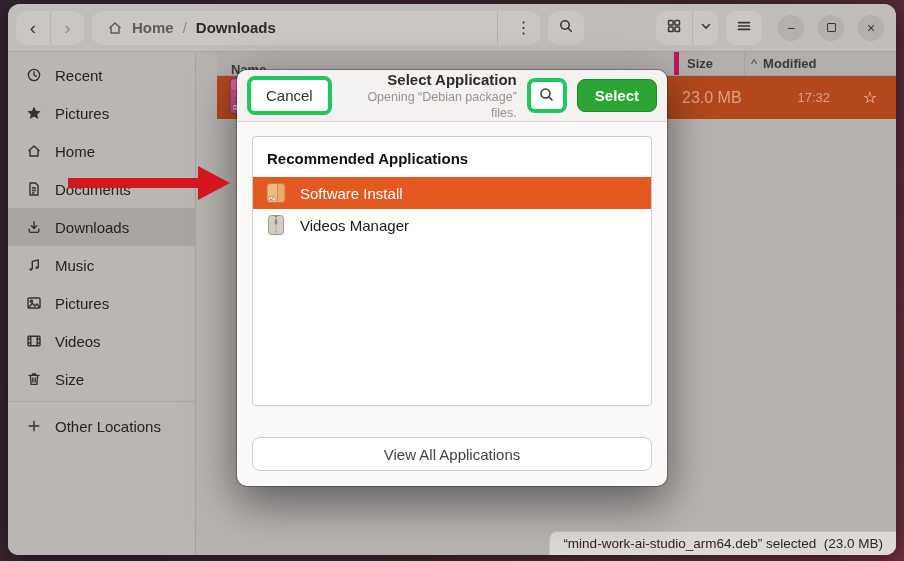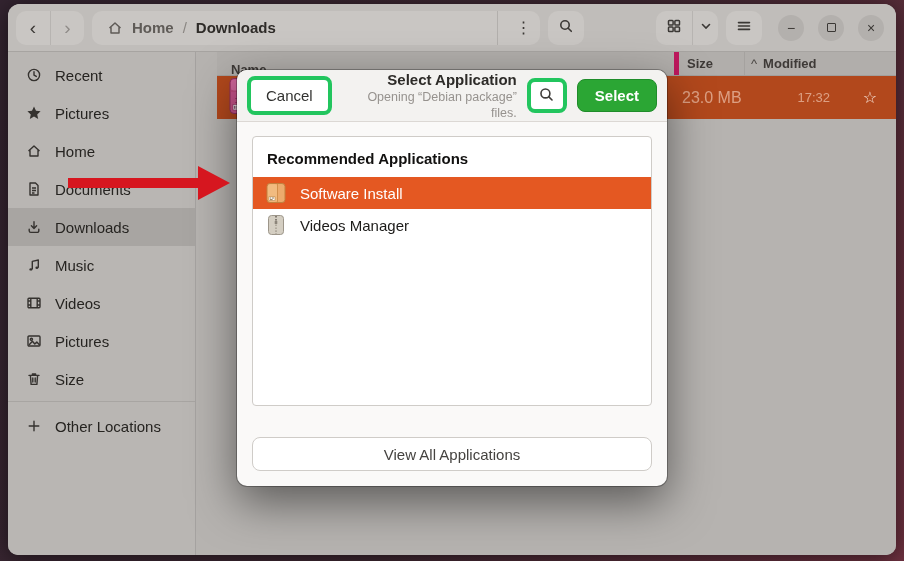"Videos" div.side-item { order: before "Pictures" -> after "Pictures" }
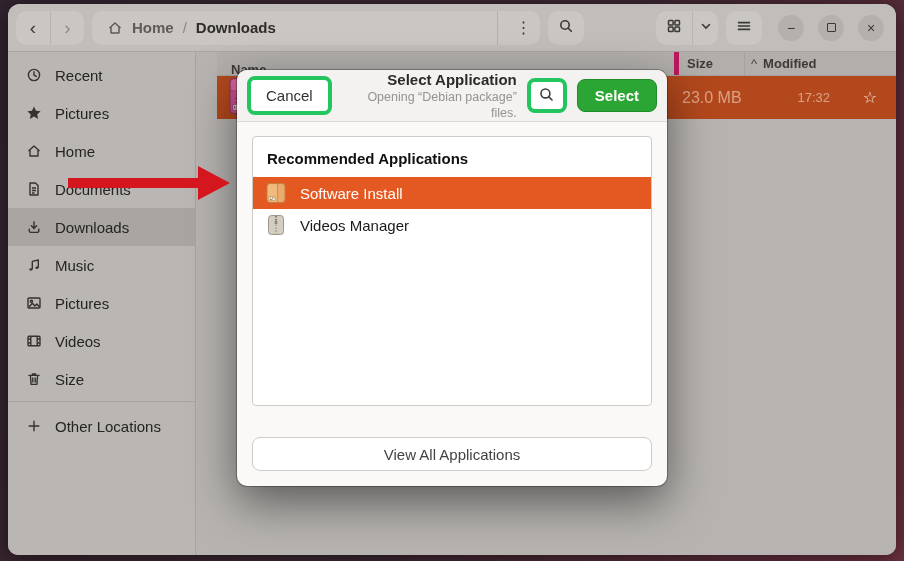"“mind-work-ai-studio_arm64.deb” selected" div.status-bar { html: none -> <div> <span>“mind-work-ai-studio_arm64.deb” selected (23.0 MB)</span> </div> }
